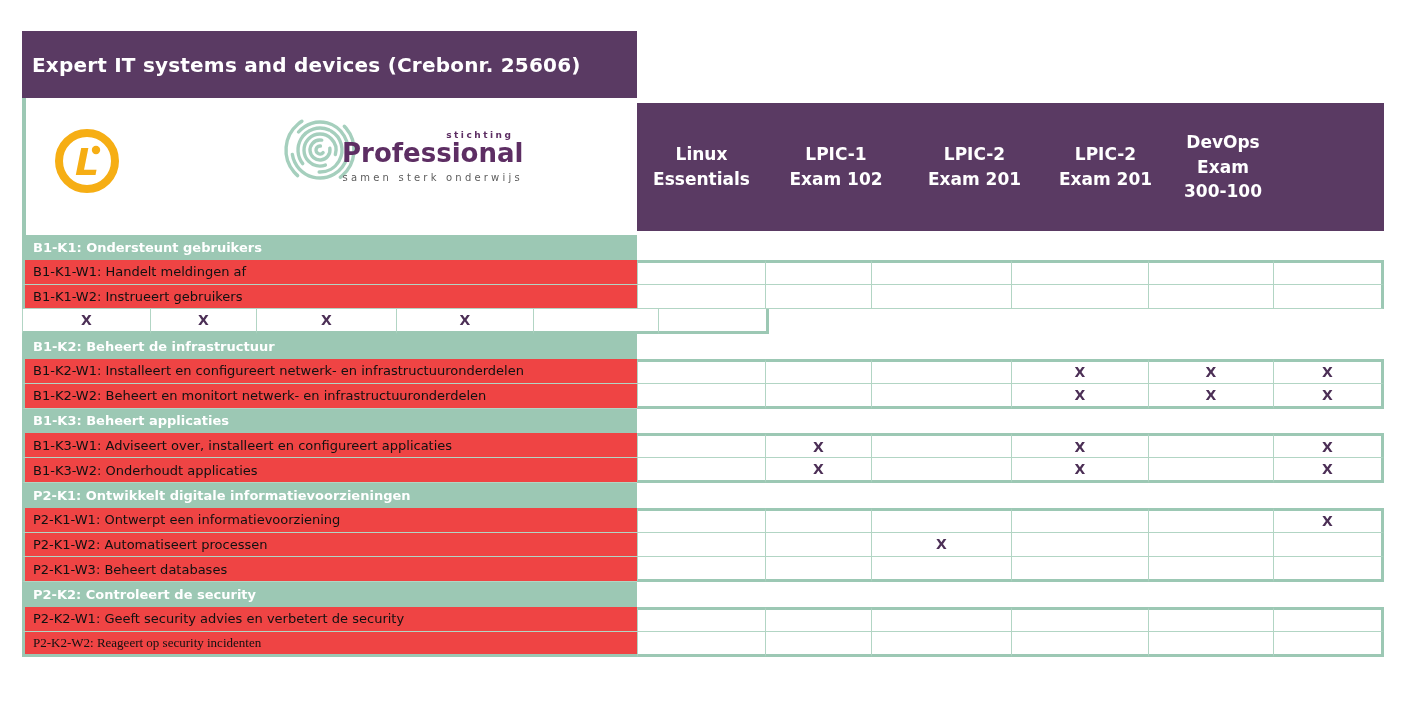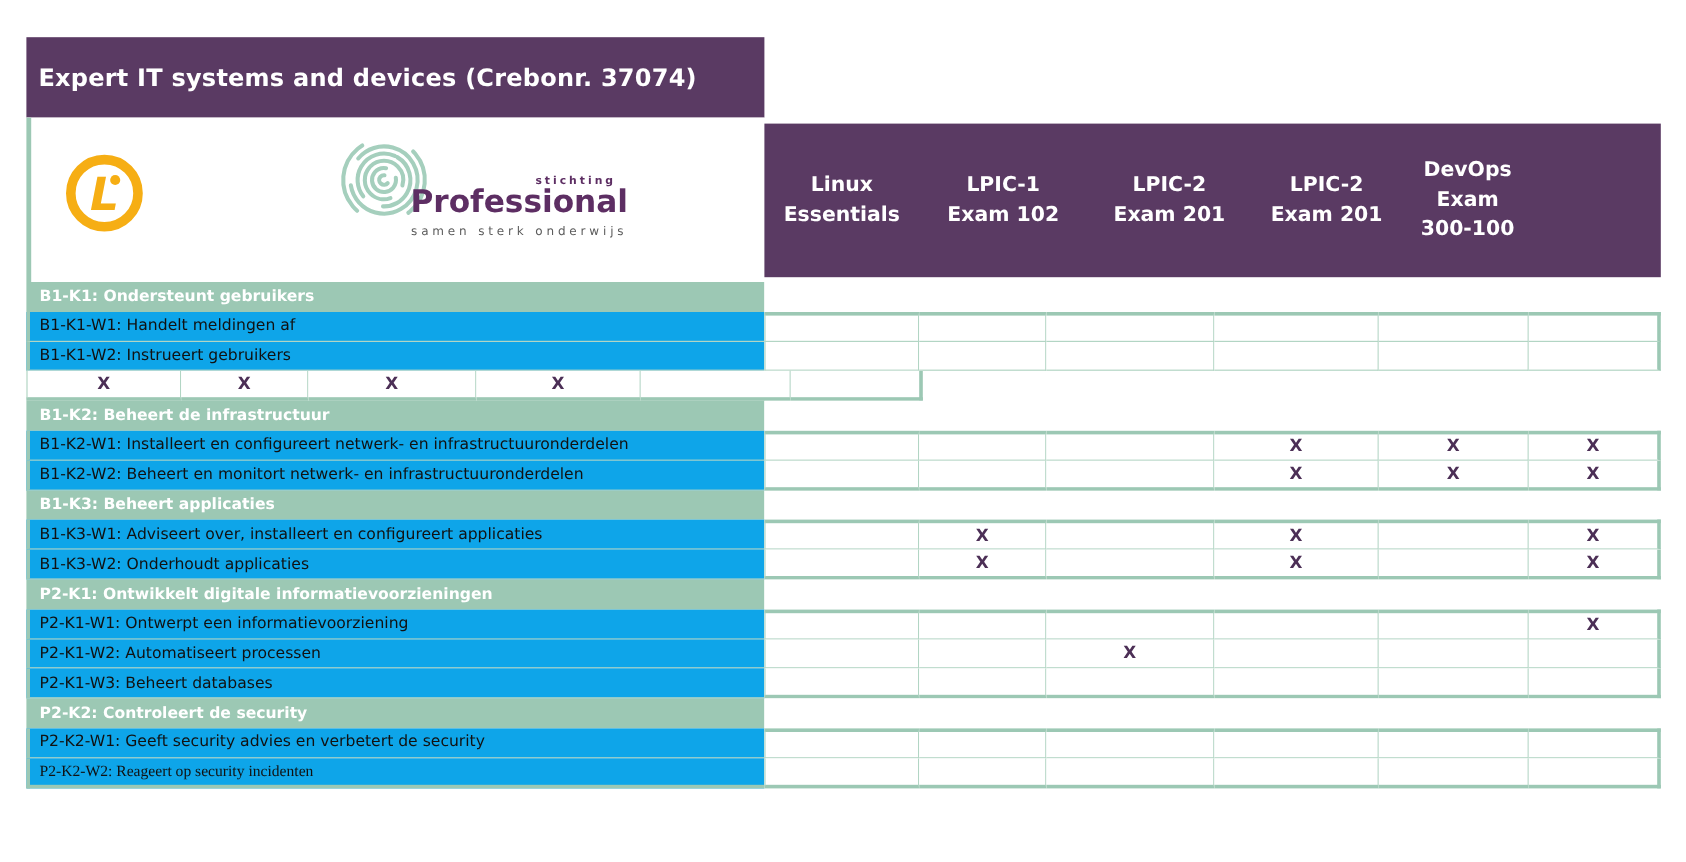"Expert IT systems and devices" span { text: 37074 -> 25606 }
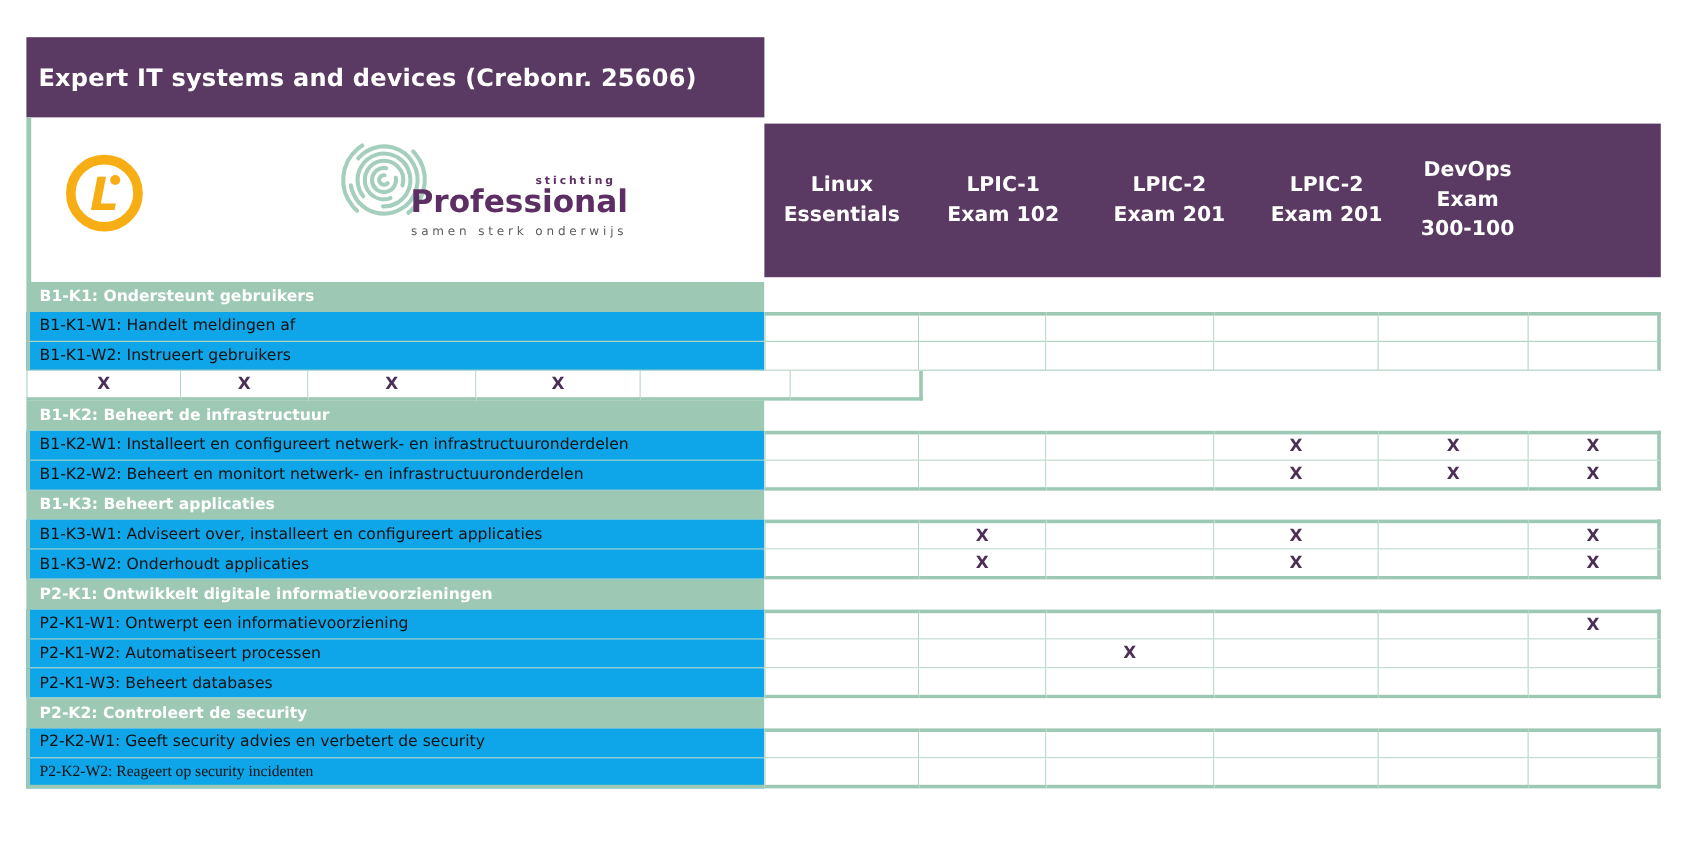"stichting" .pk-text { margin-top: 38px -> 22px }
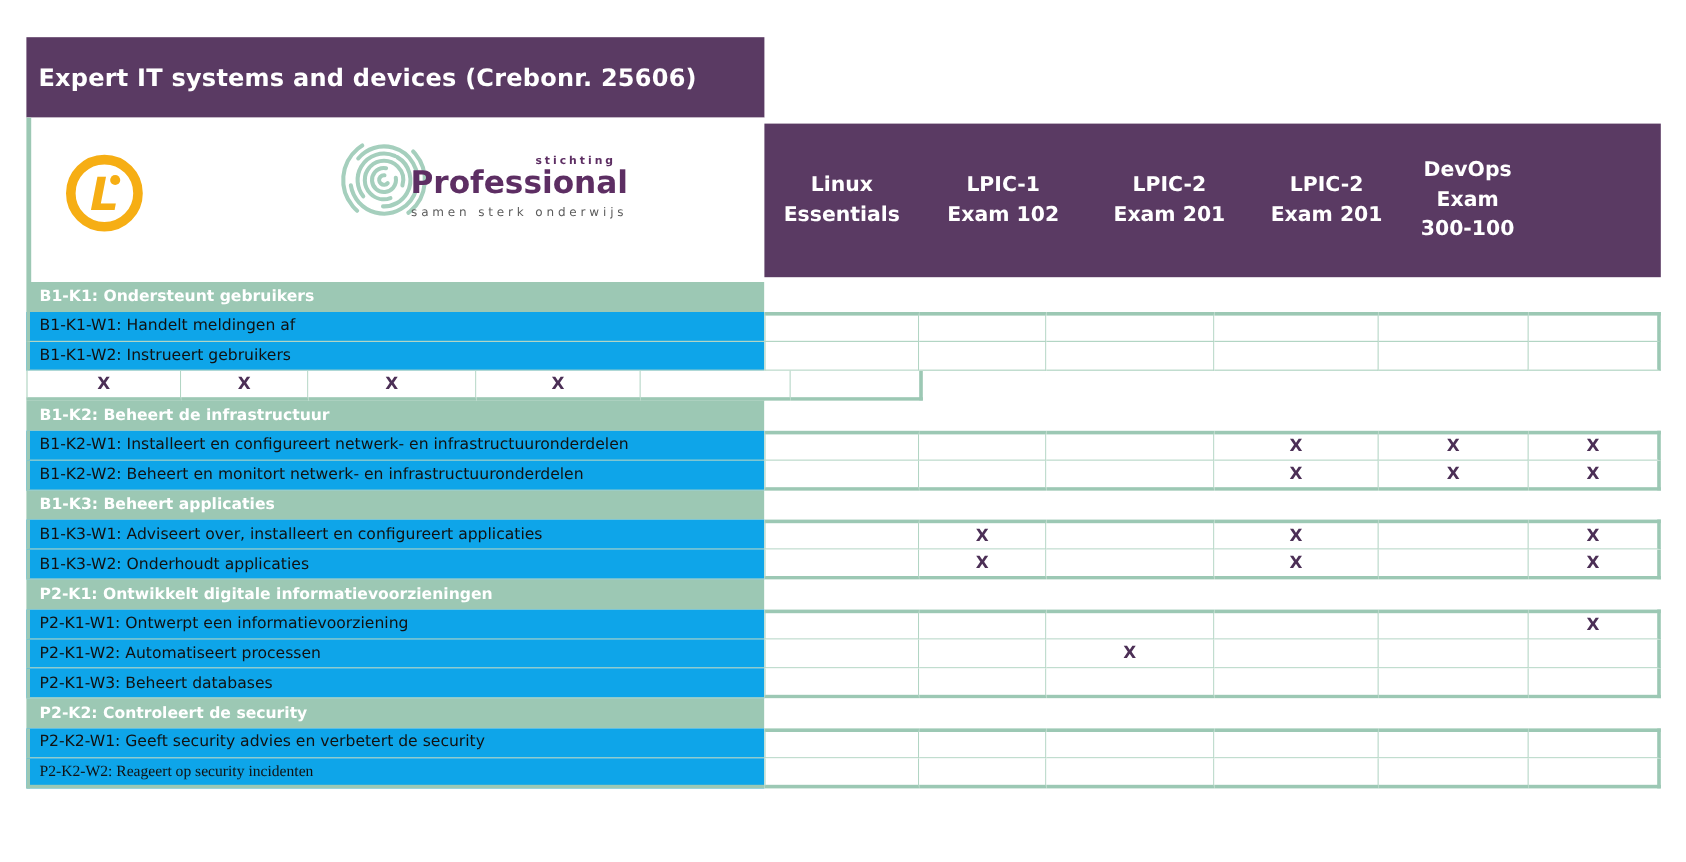"B1-K1-W1: Handelt meldingen af" .cell-left { background: #0ea5e9 -> #ef4444 }
